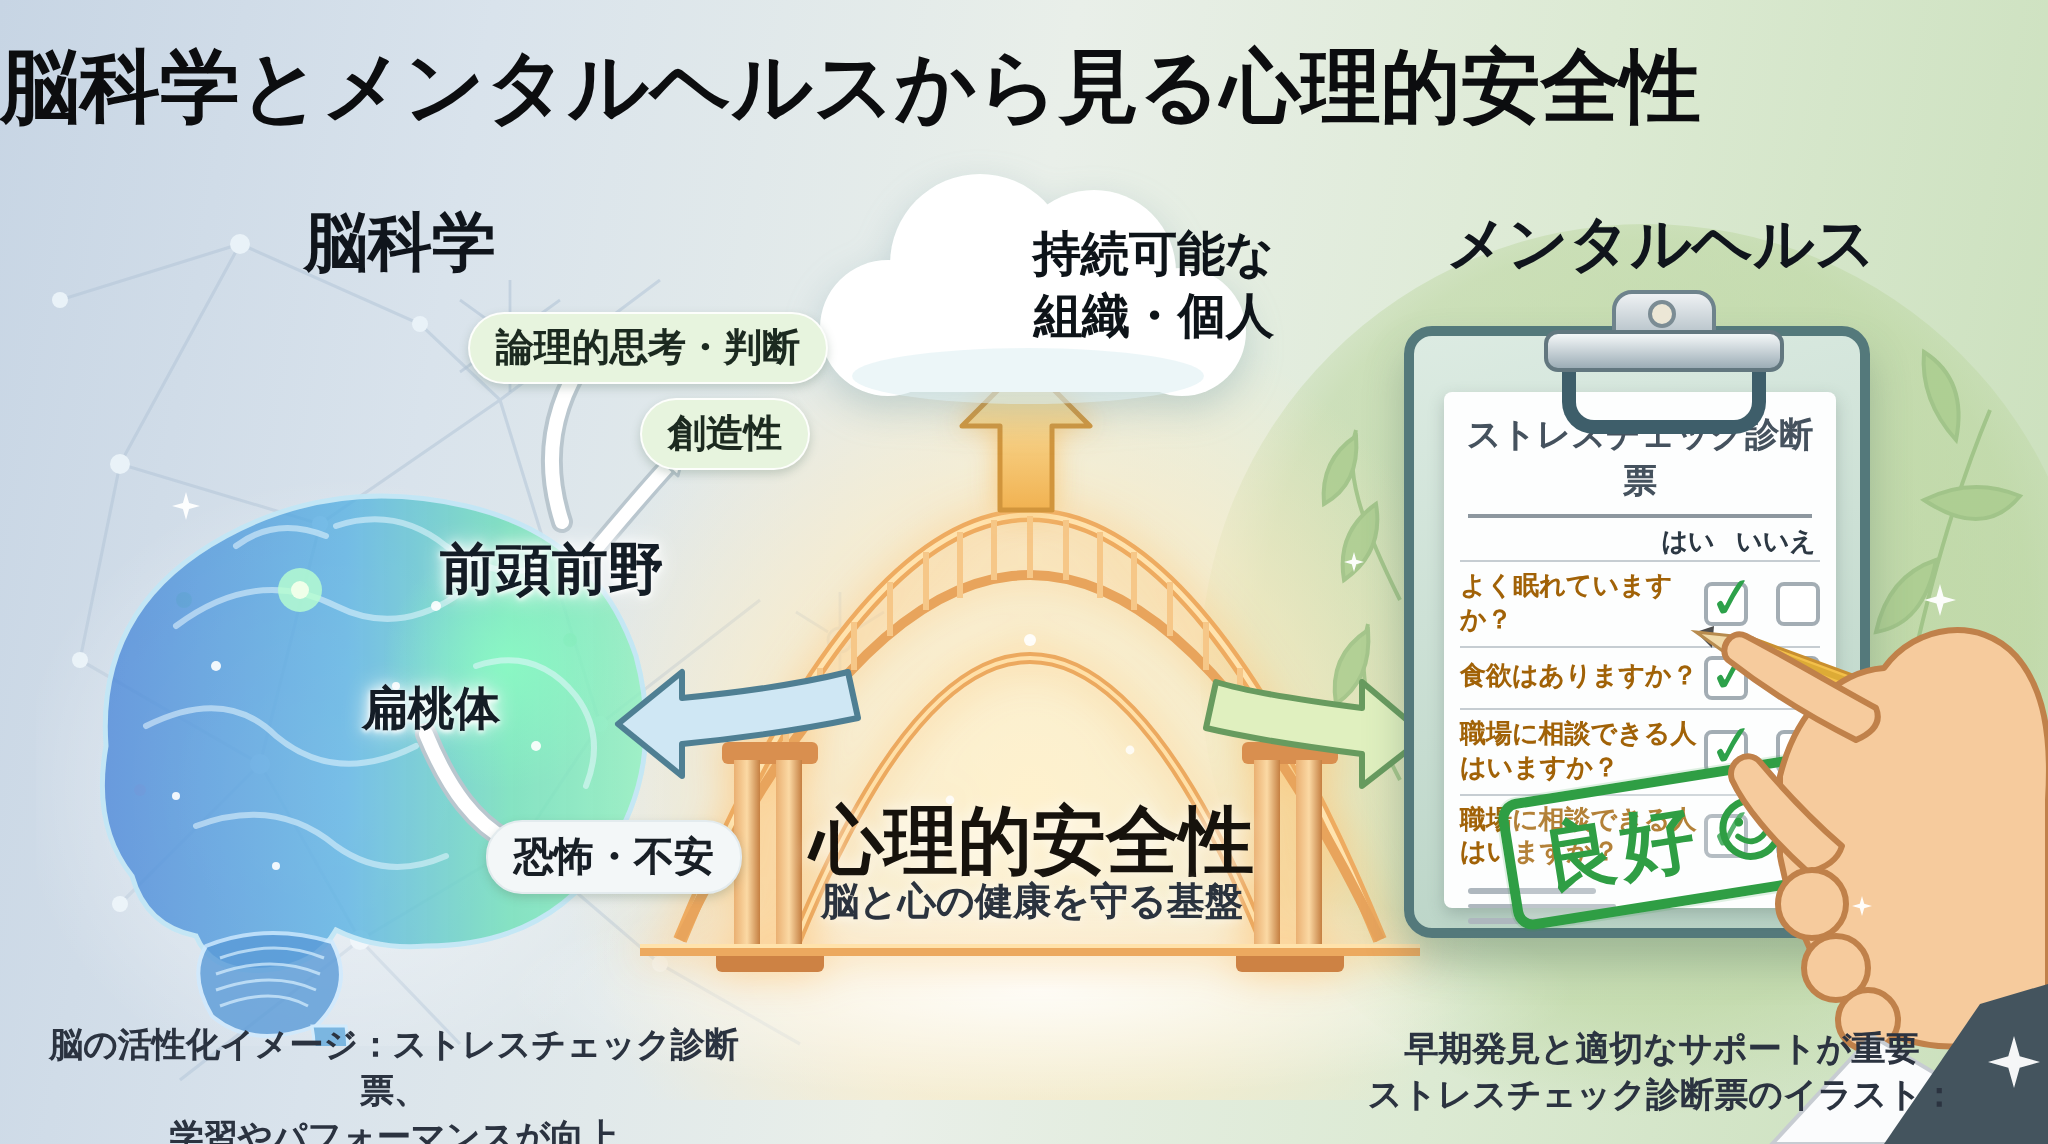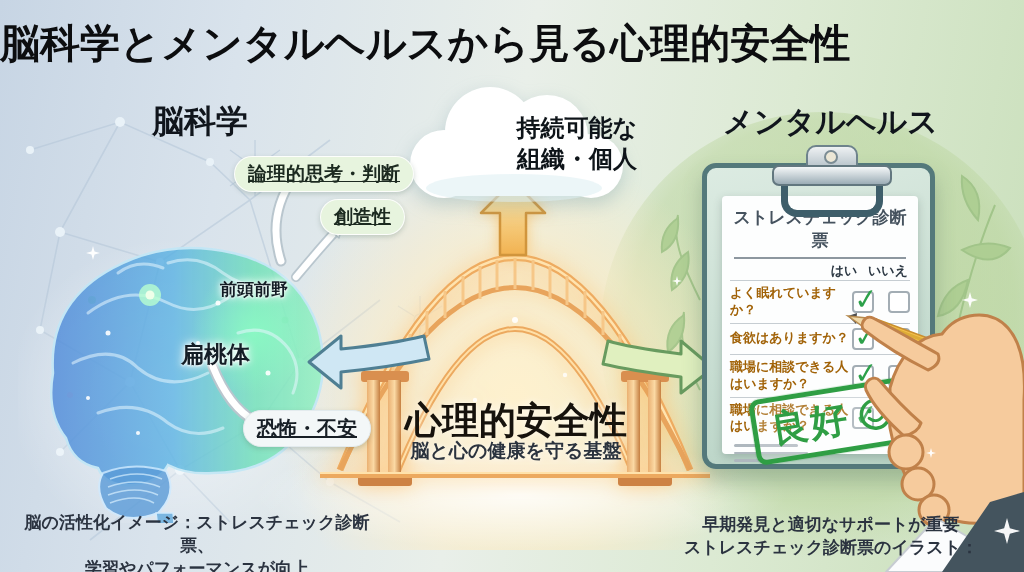"論理的思考・判断" .pill { text-decoration: underline -> none }
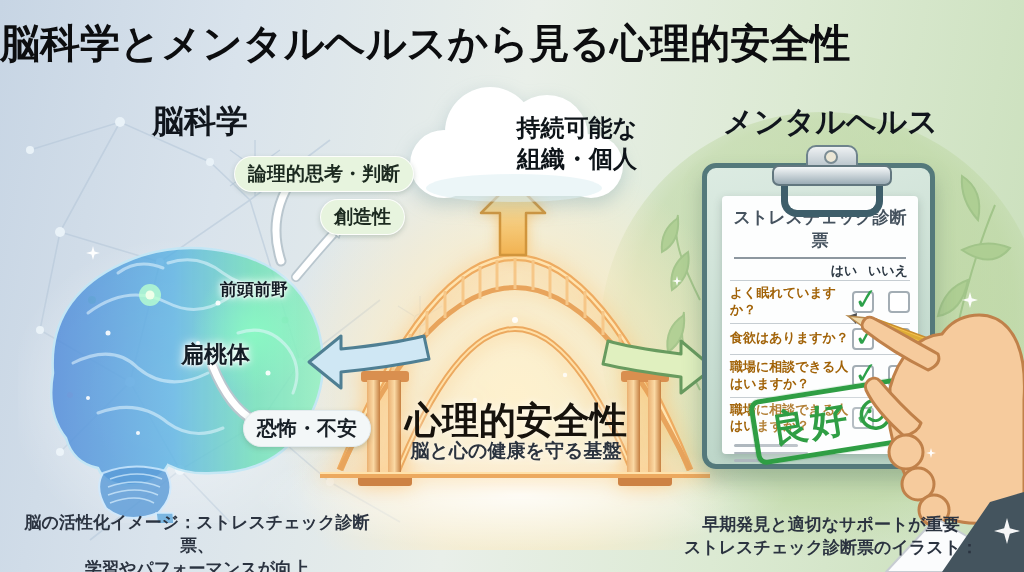"前頭前野" #label-prefrontal { font-size: 17px -> 28px; margin-top: 12px -> none }
